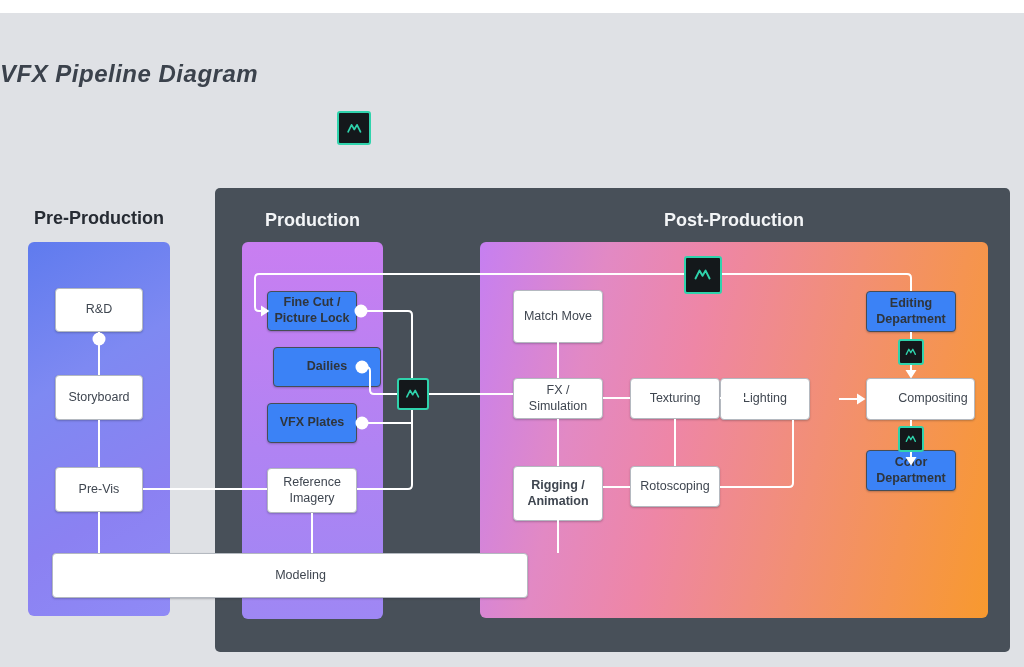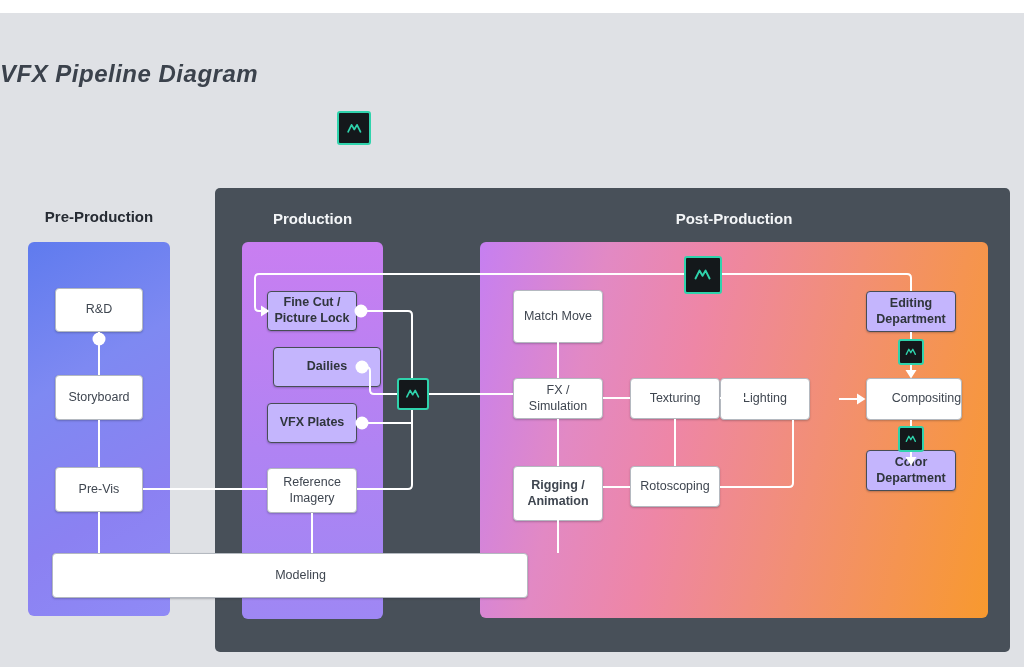"Pre-Production" .section-label { font-size: 15px -> 18px }
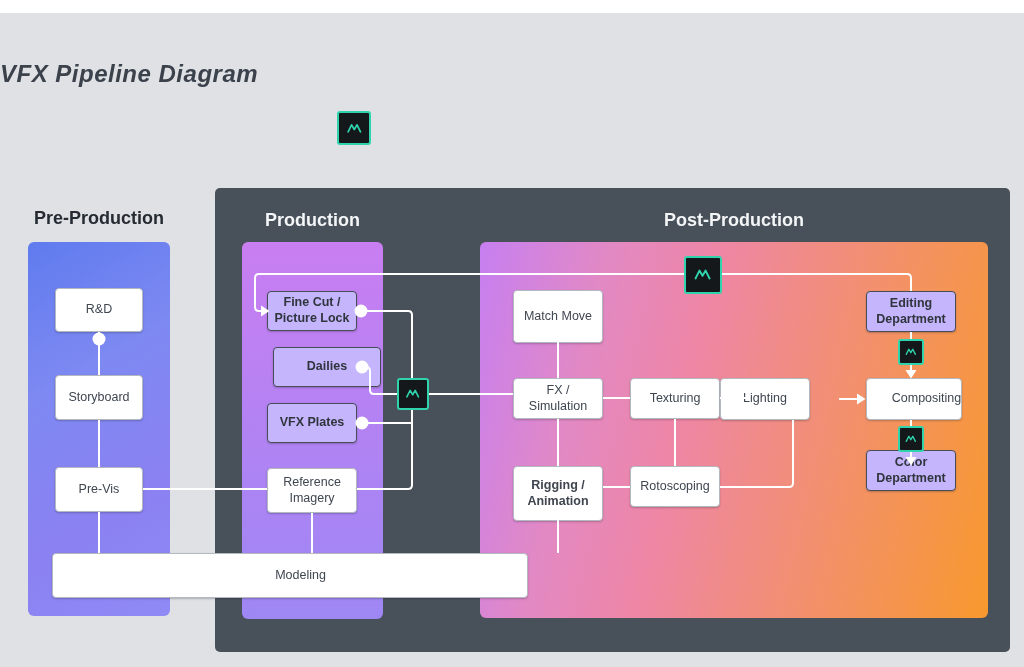"Fine Cut / Picture Lock" .box.hl { background: #c4b5fd -> #3b82f6 }
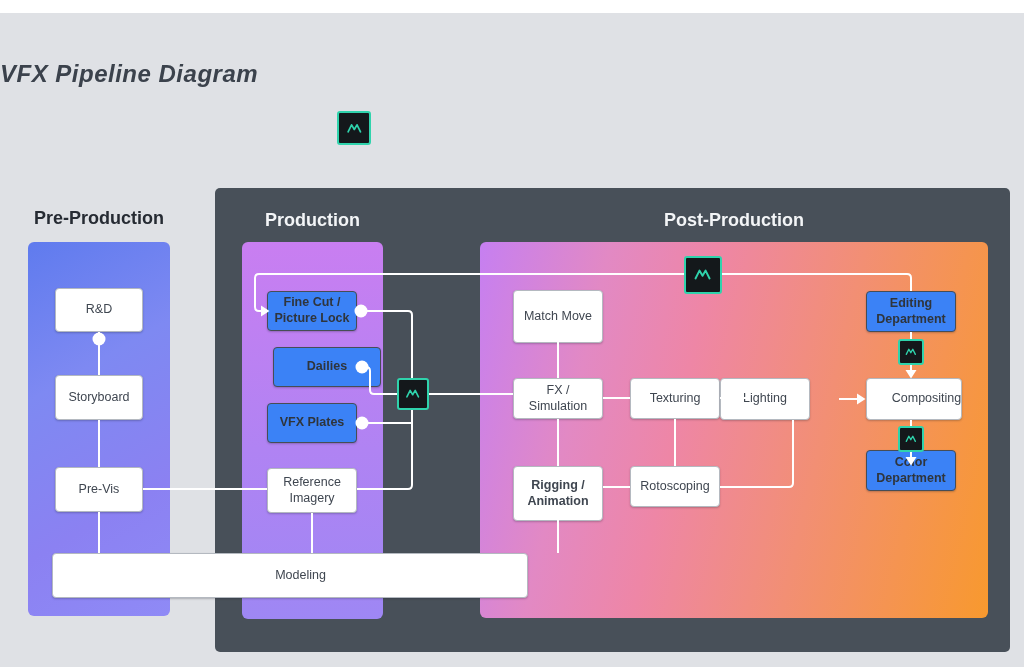"Compositing" div.abs { width: 96px -> 109px }
